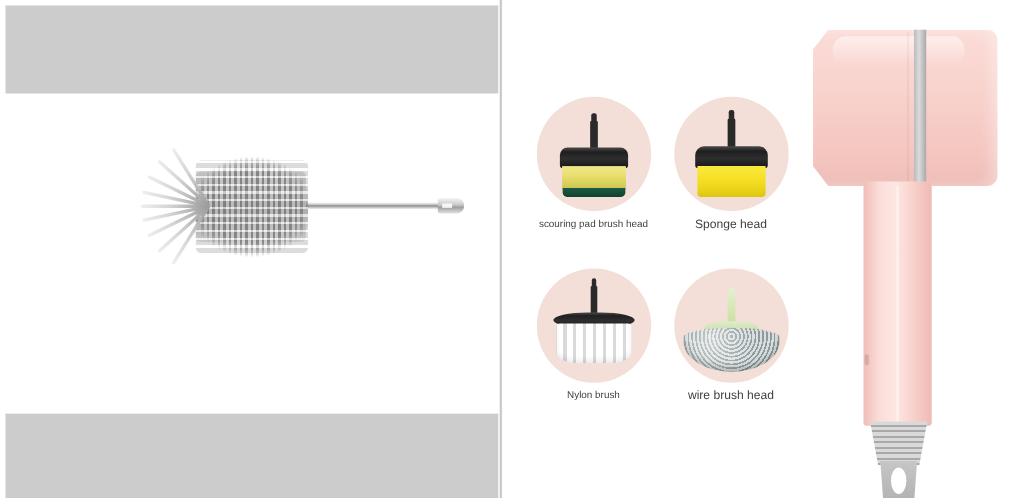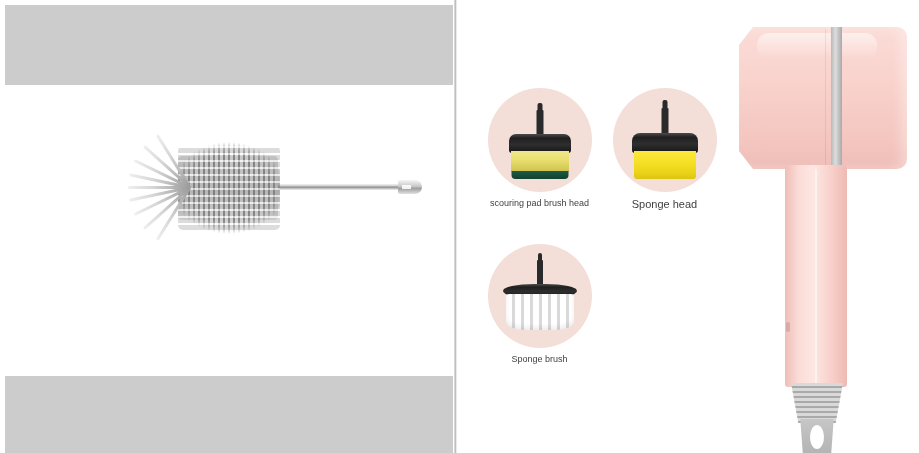"Sponge brush" div.att-label { text: Sponge -> Nylon }
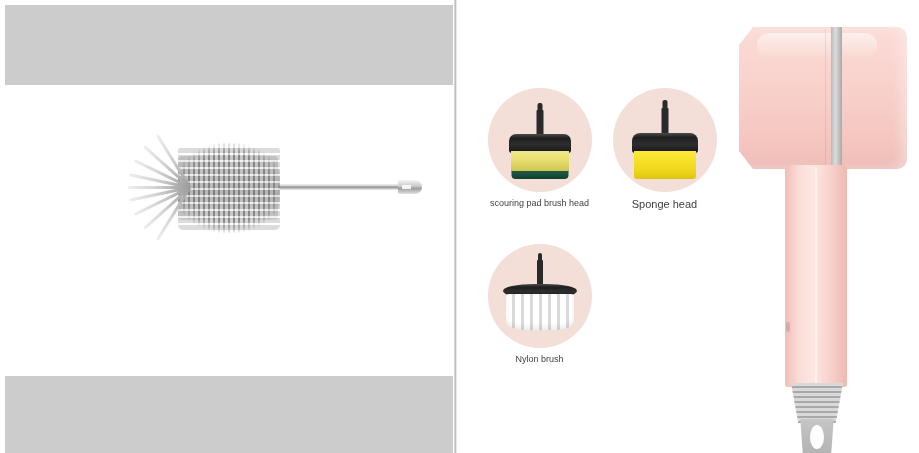"wire brush head" div.att-cell { html: none -> <div> <div> <div></div> <div></div> <div></div> </div> <div>wire brush head</div> </div> }
